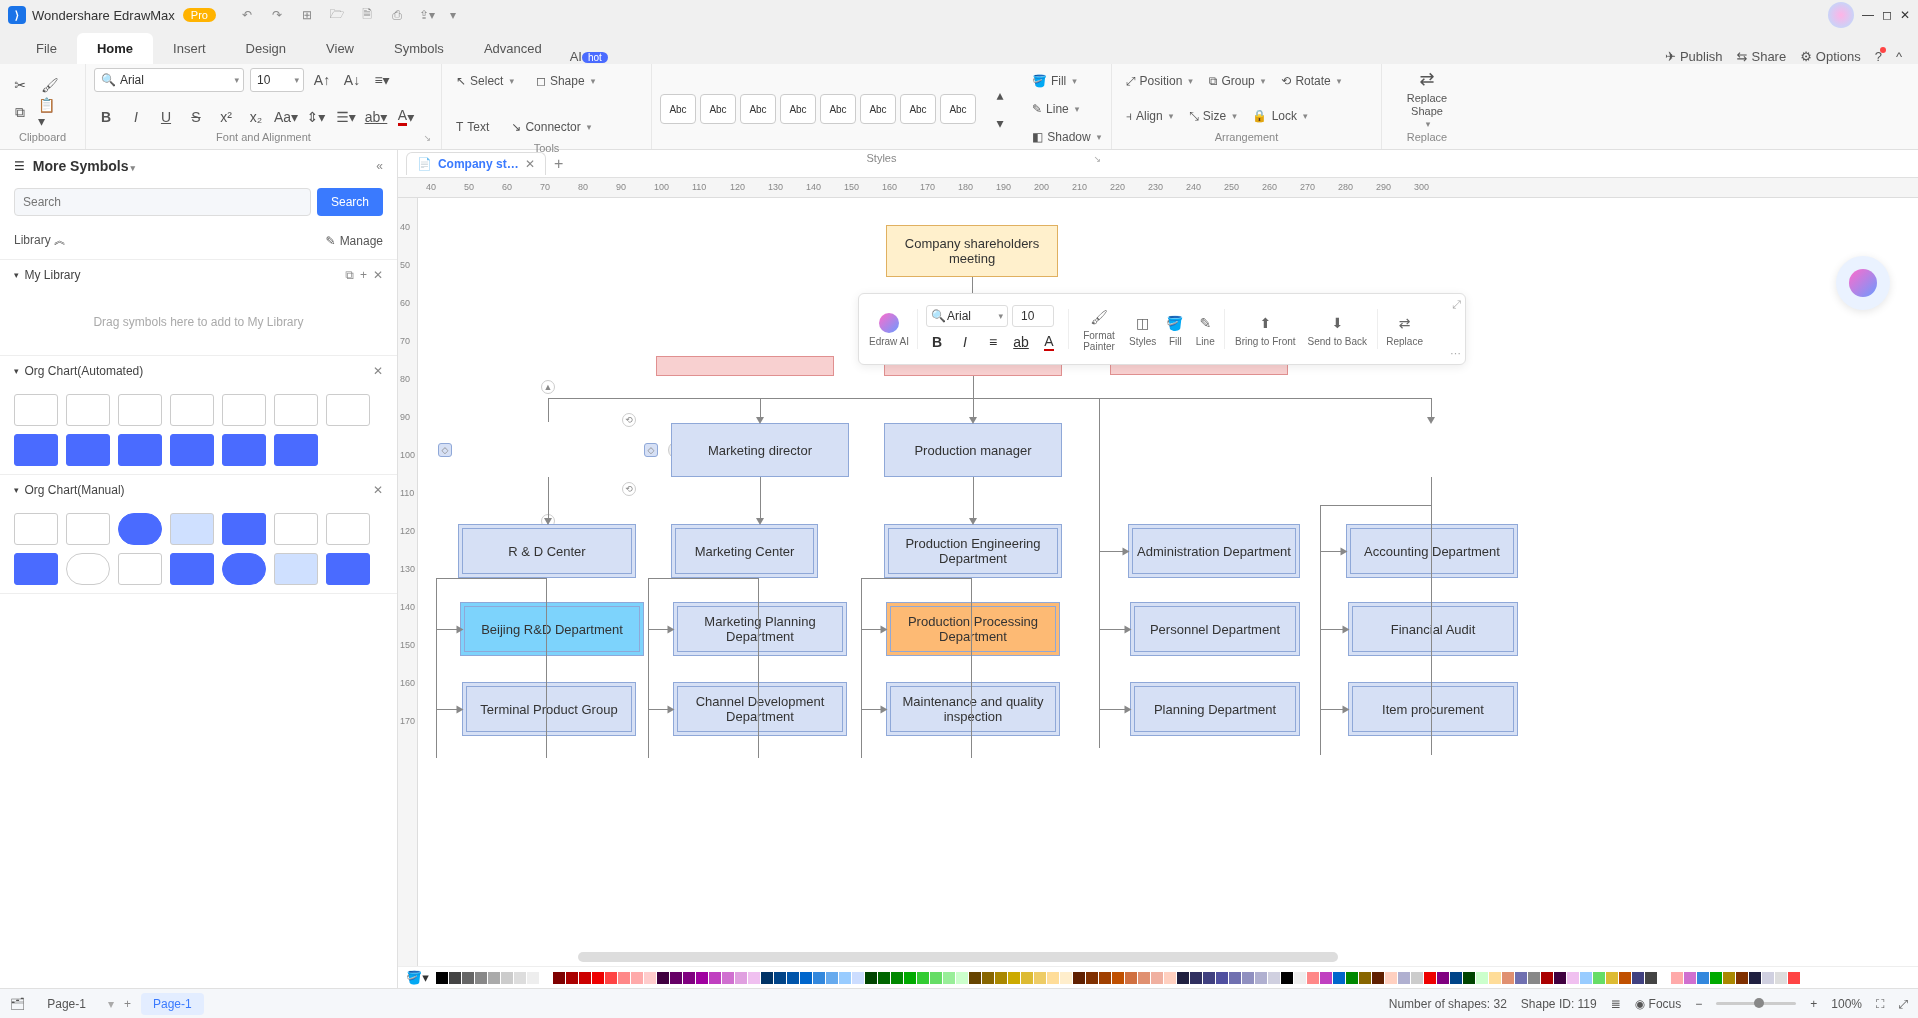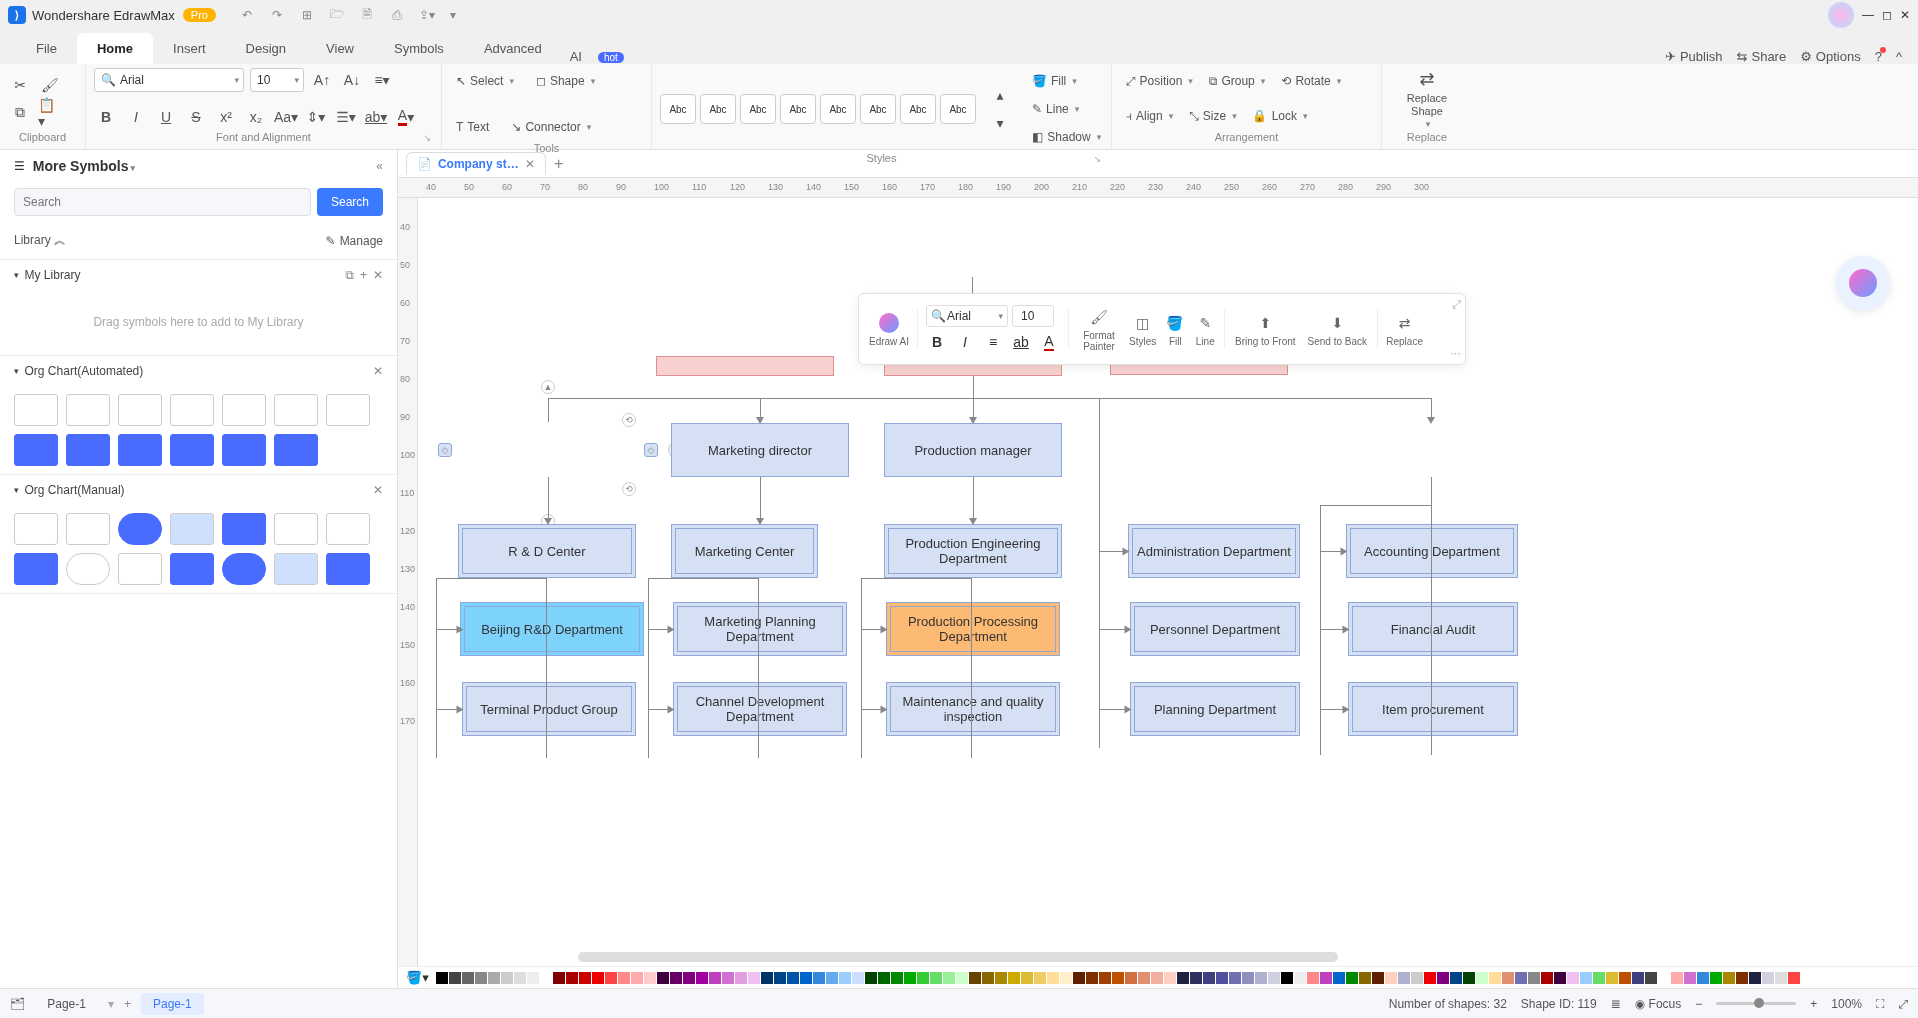"hot" .menubar .hot { margin-left: 16px -> 0 }
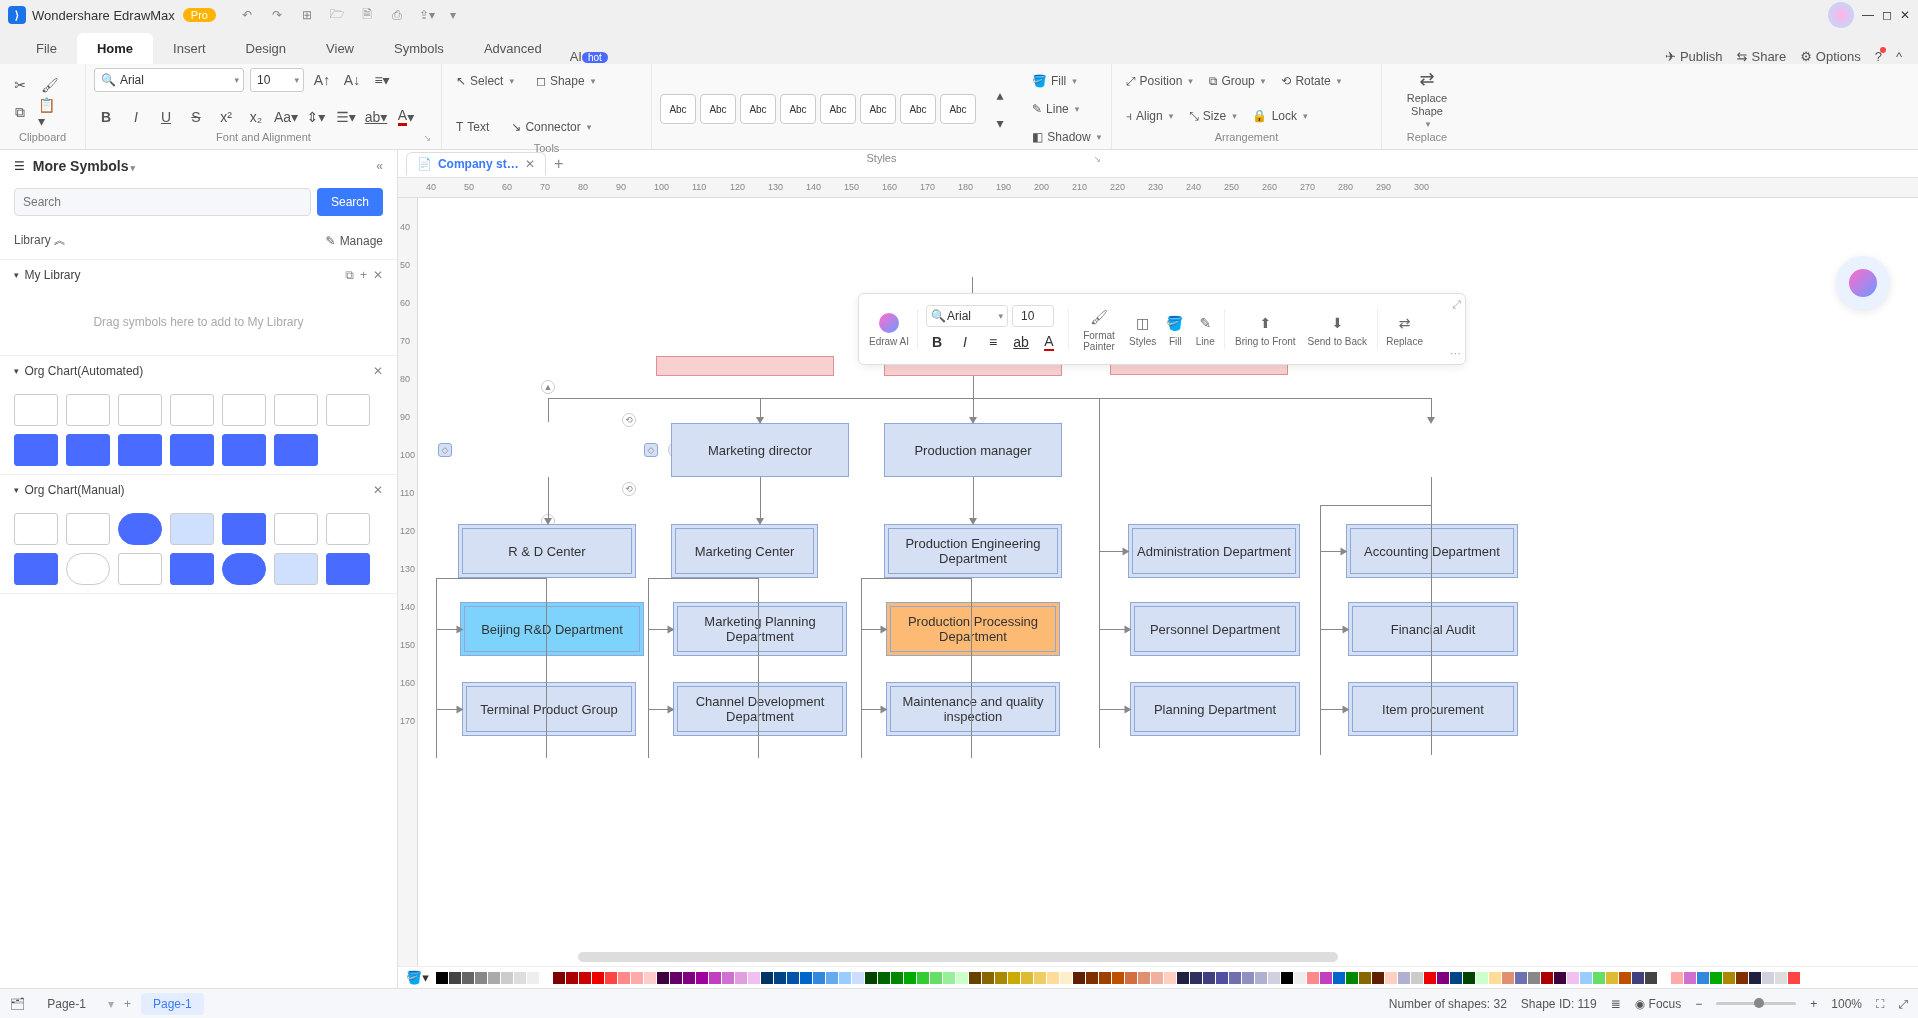"Company shareholders meeting" div.node { html: none -> <div> <span>Company shareholders meeting</span> </div> }
